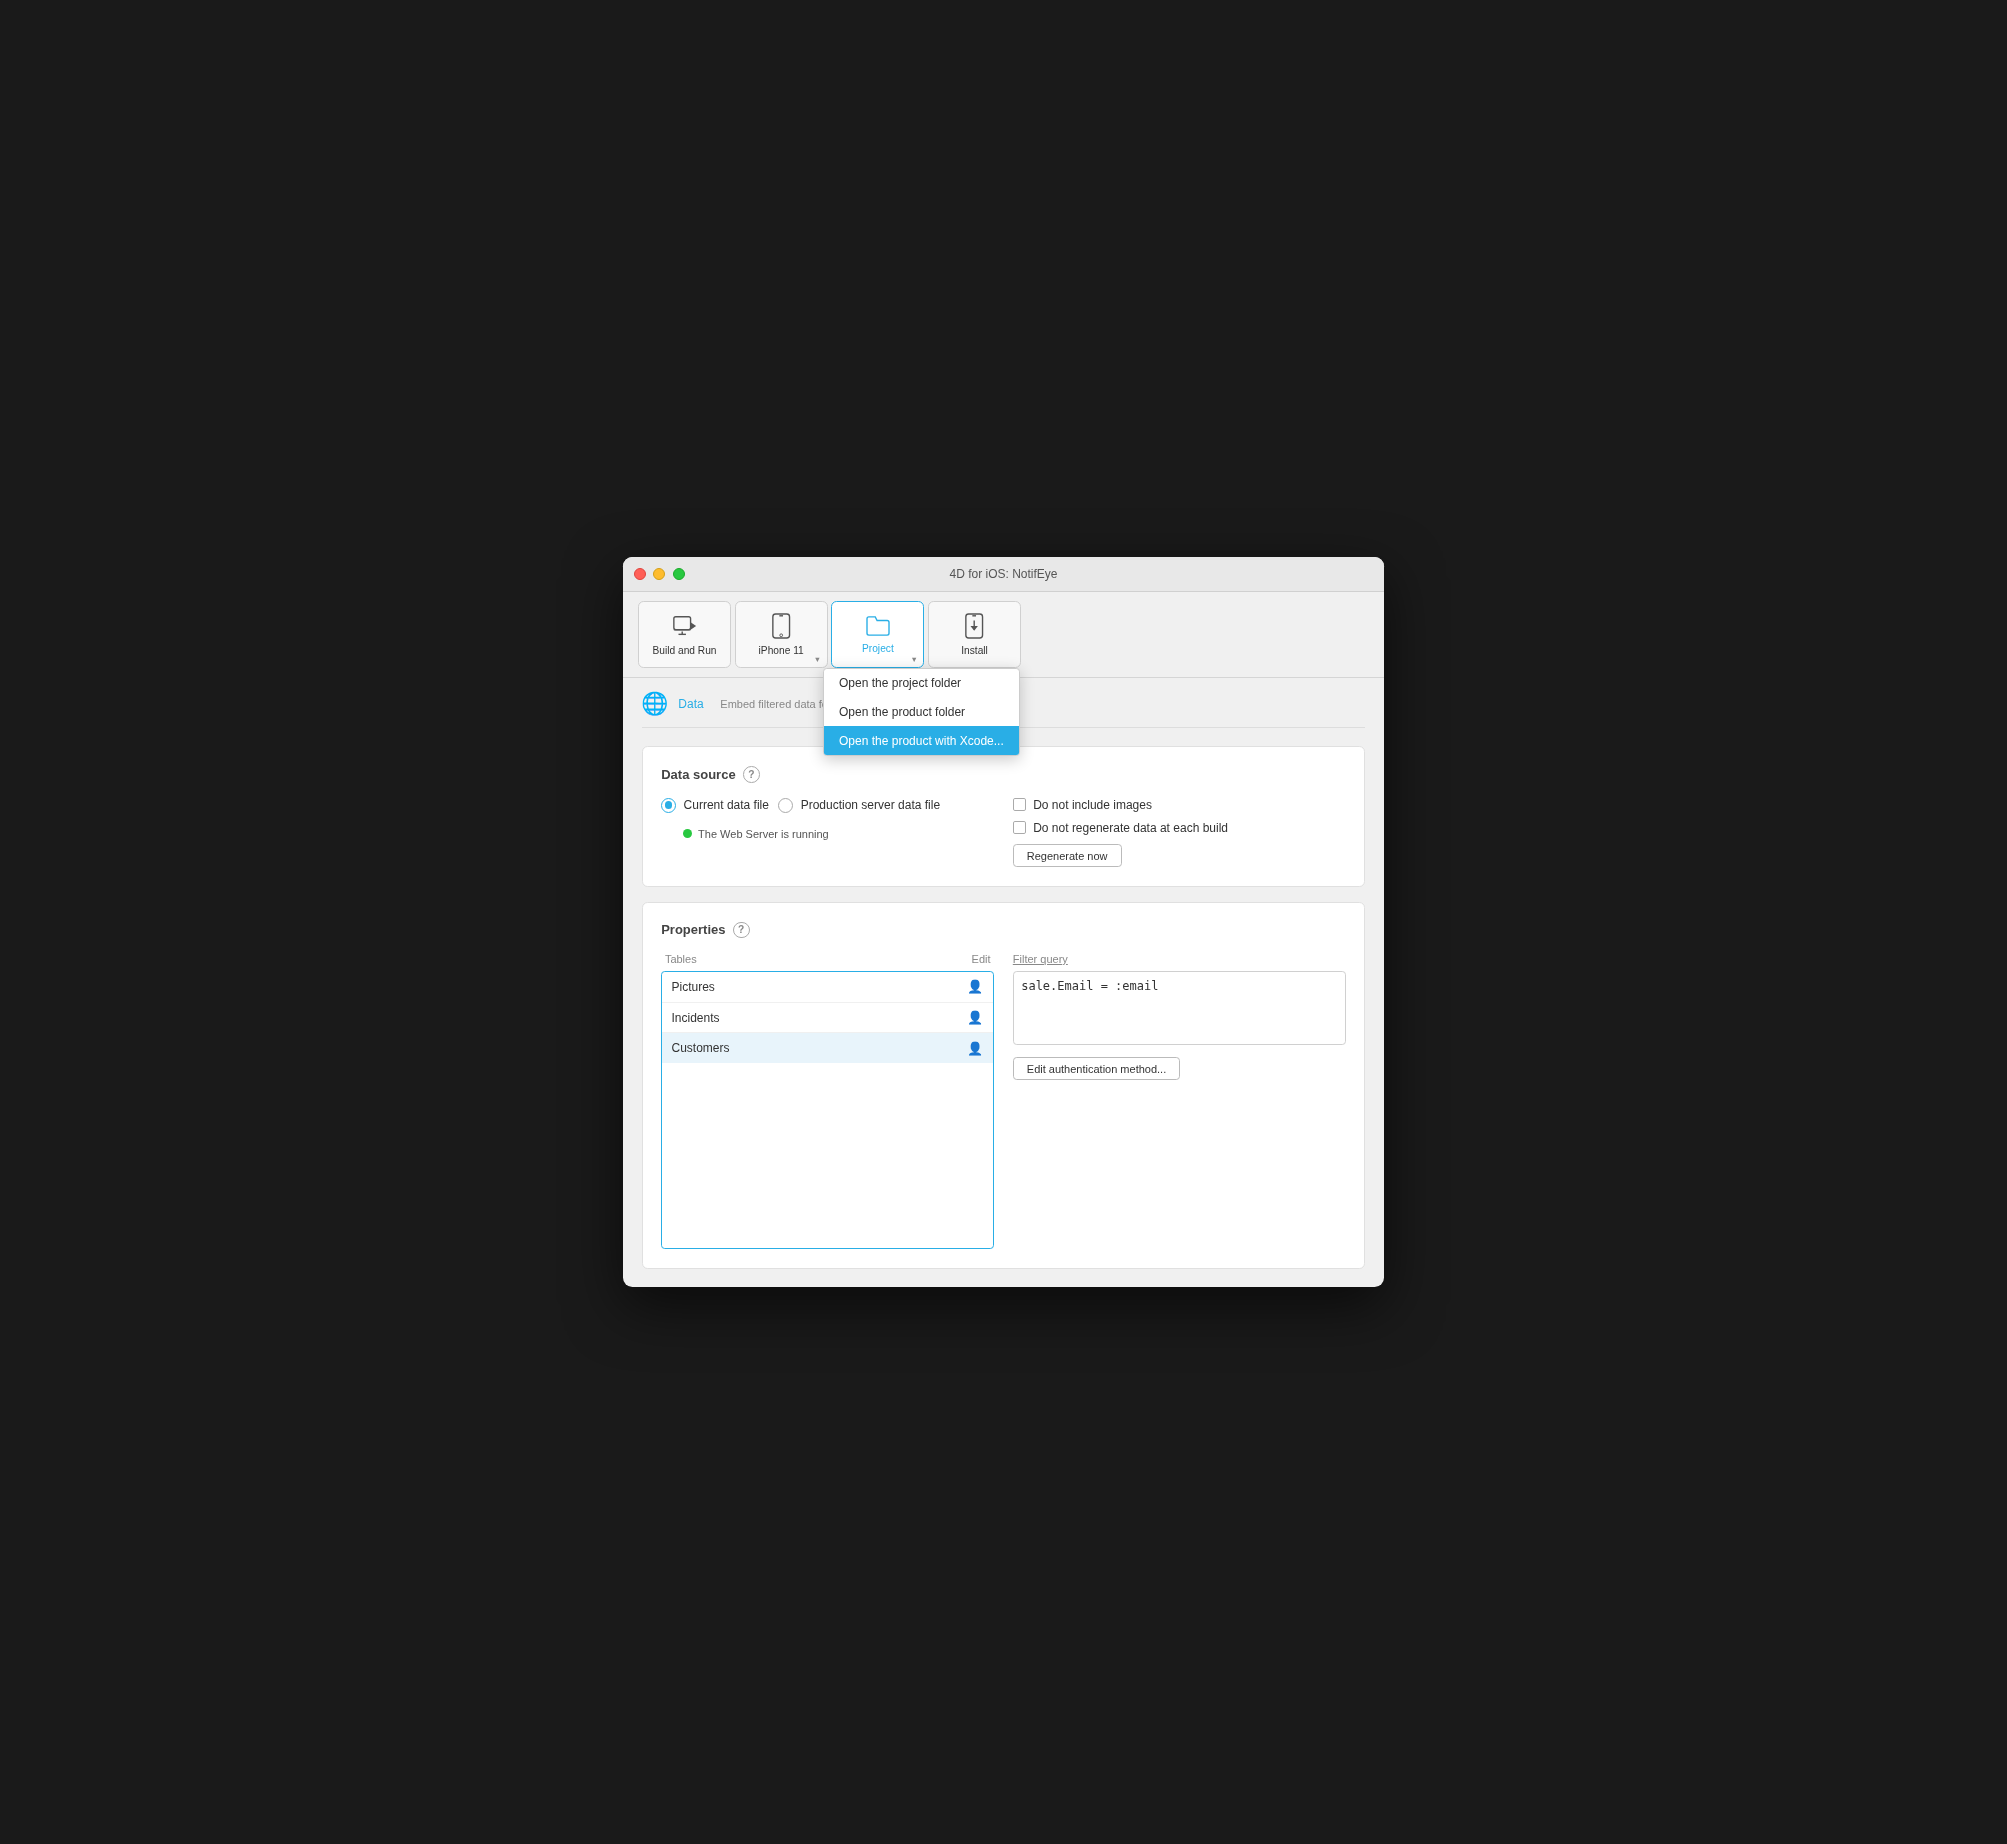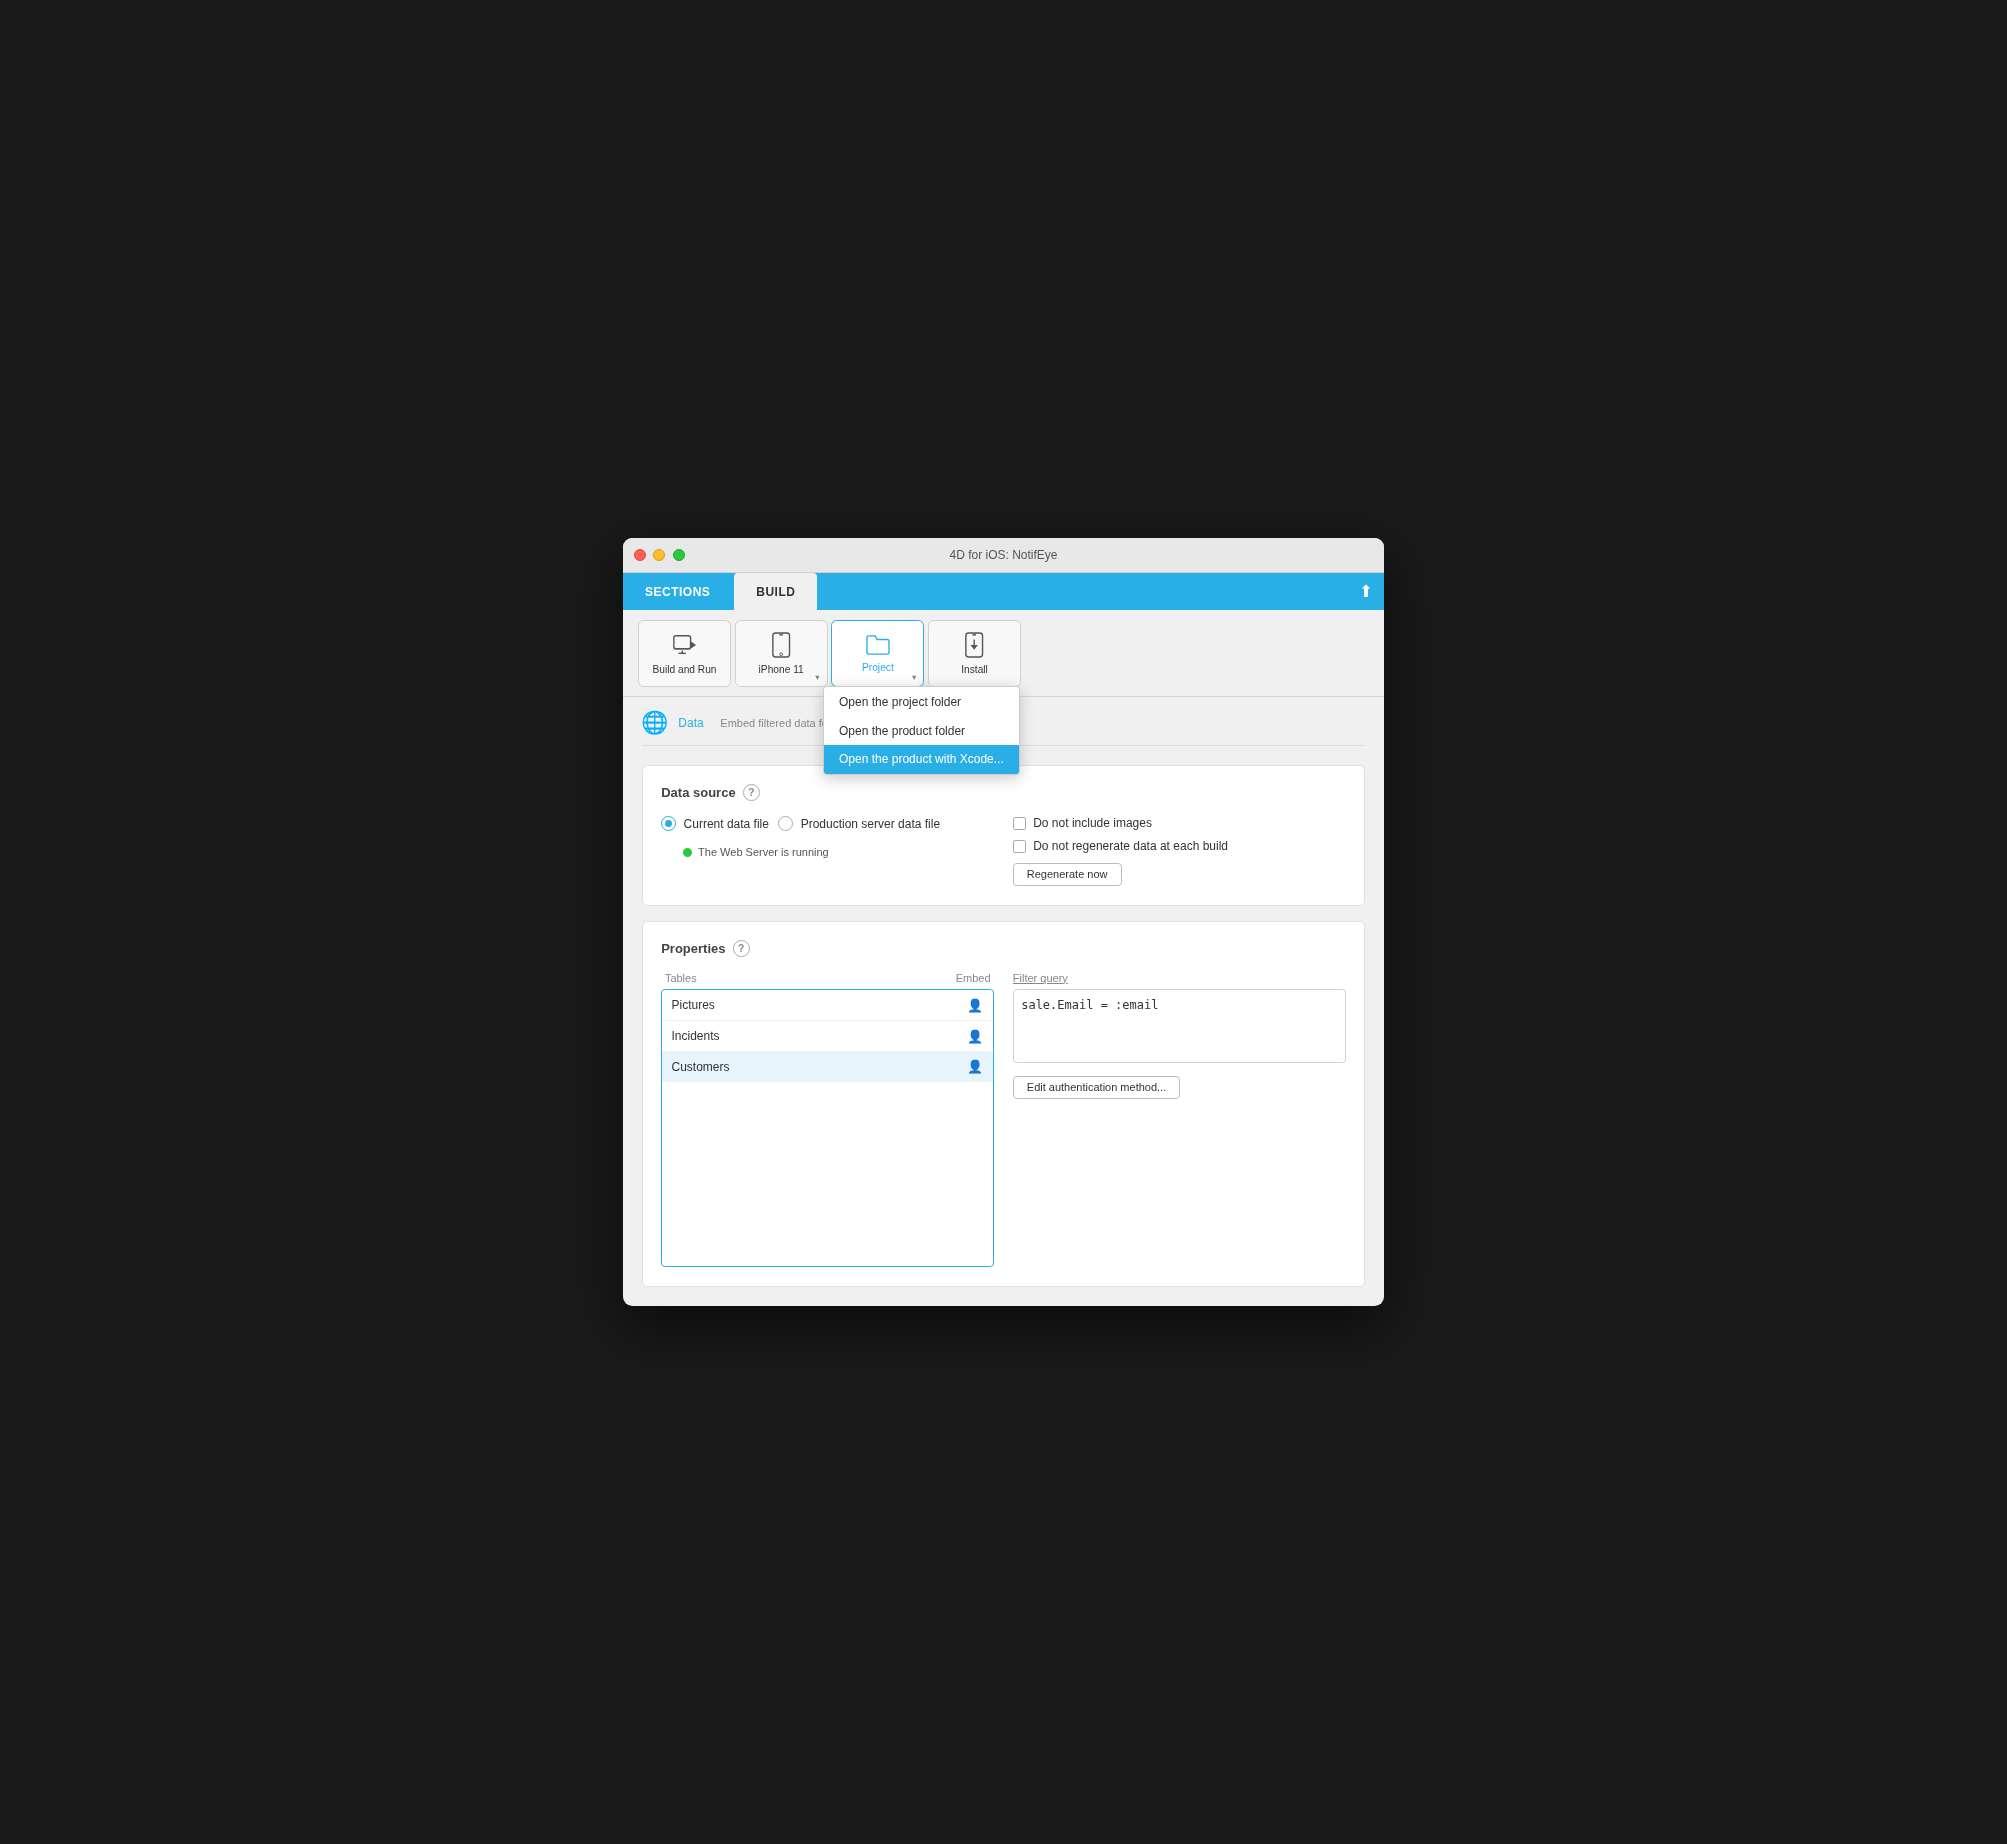"SECTIONS" div.tabbar { html: <div> <div> <span>SECTIONS</span> </div> <div> <span>BUILD</span> </div> <div> <span>⬆</span> </div> </div> -> none }
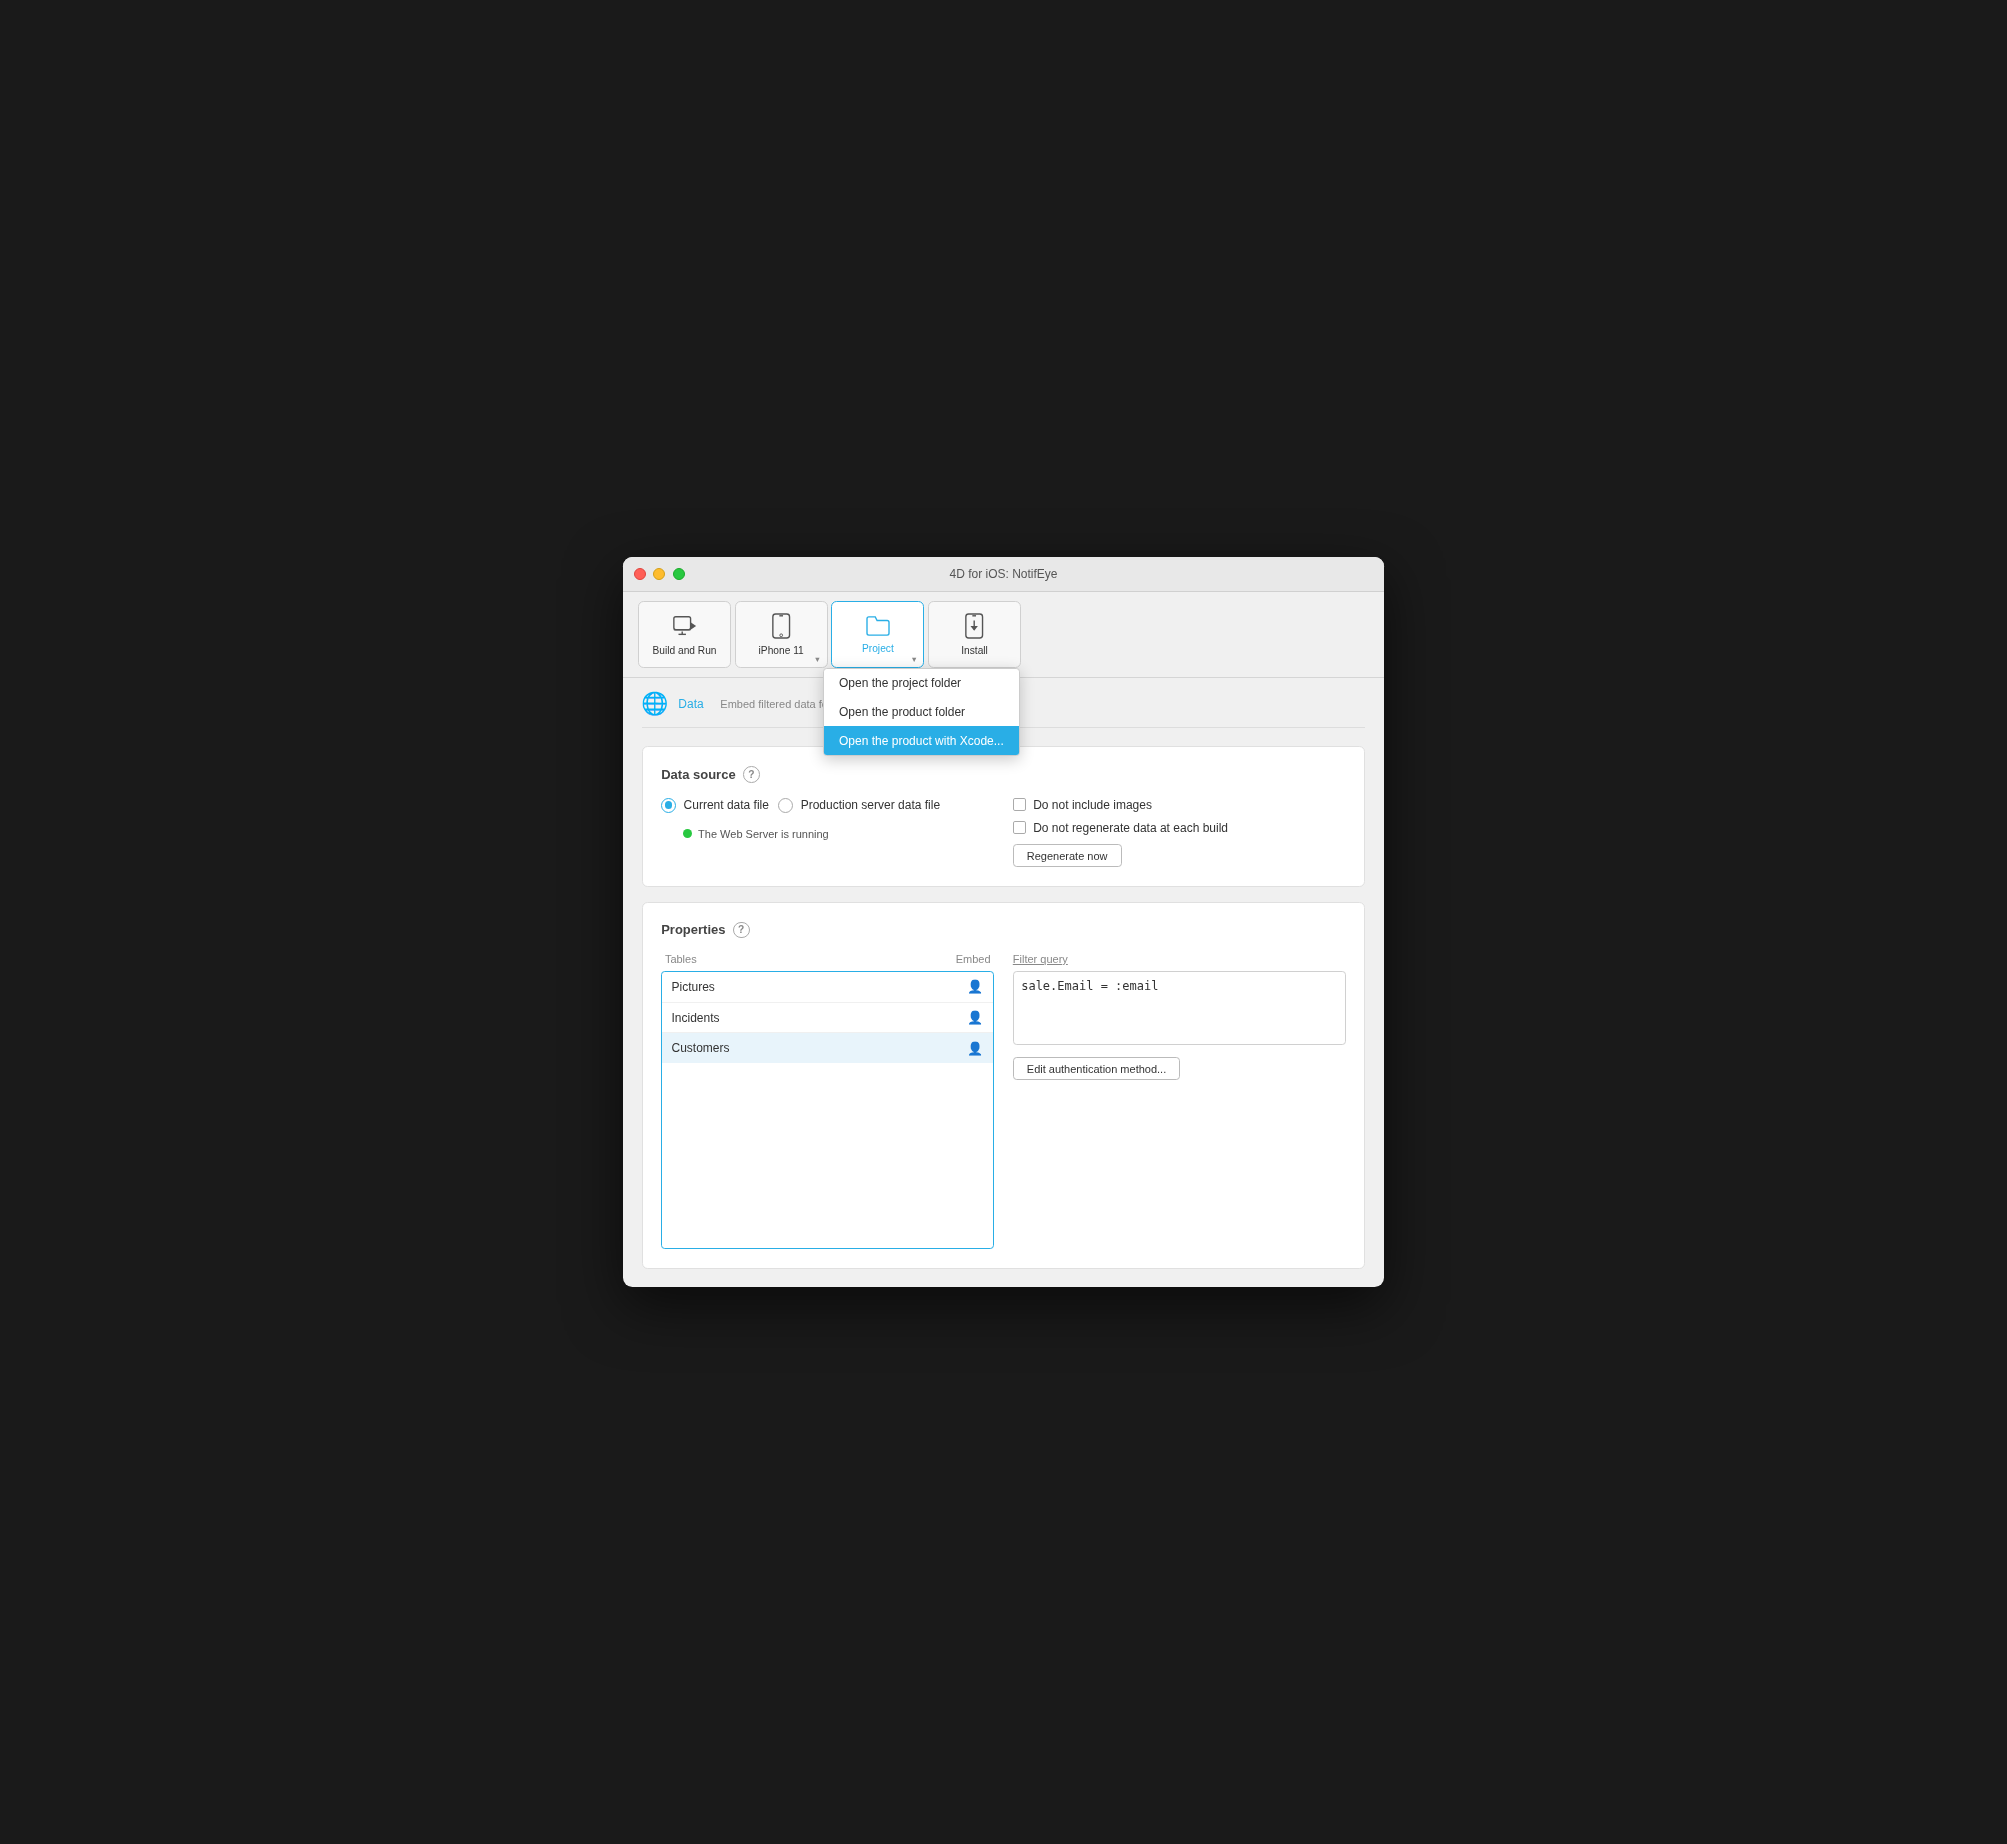"Embed" span.col-size { text: Embed -> Edit }
